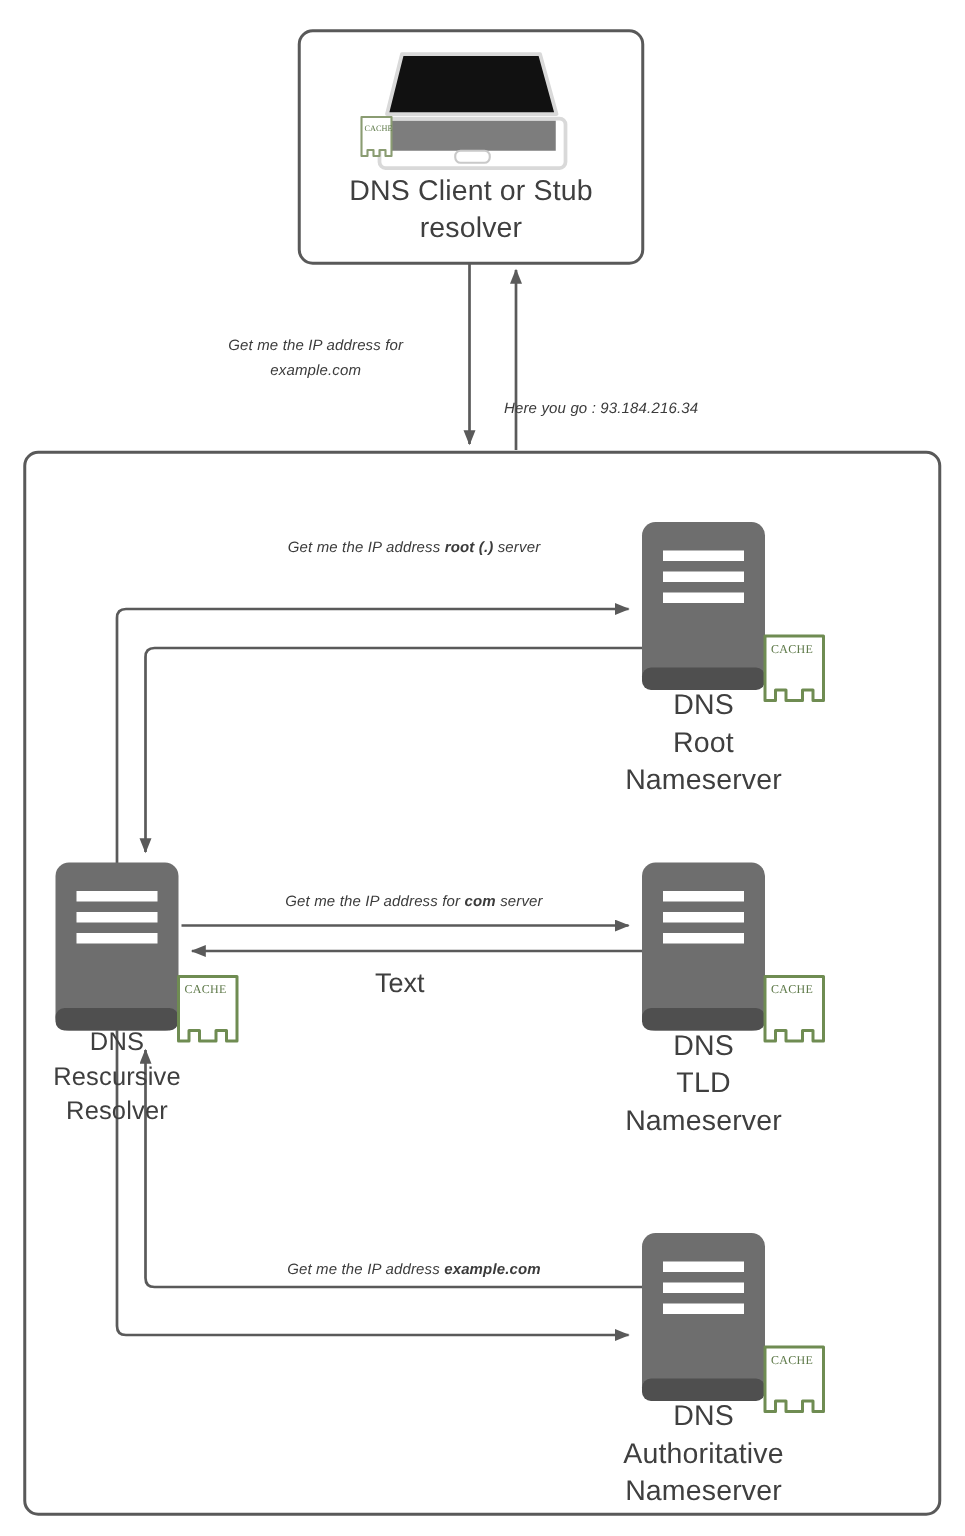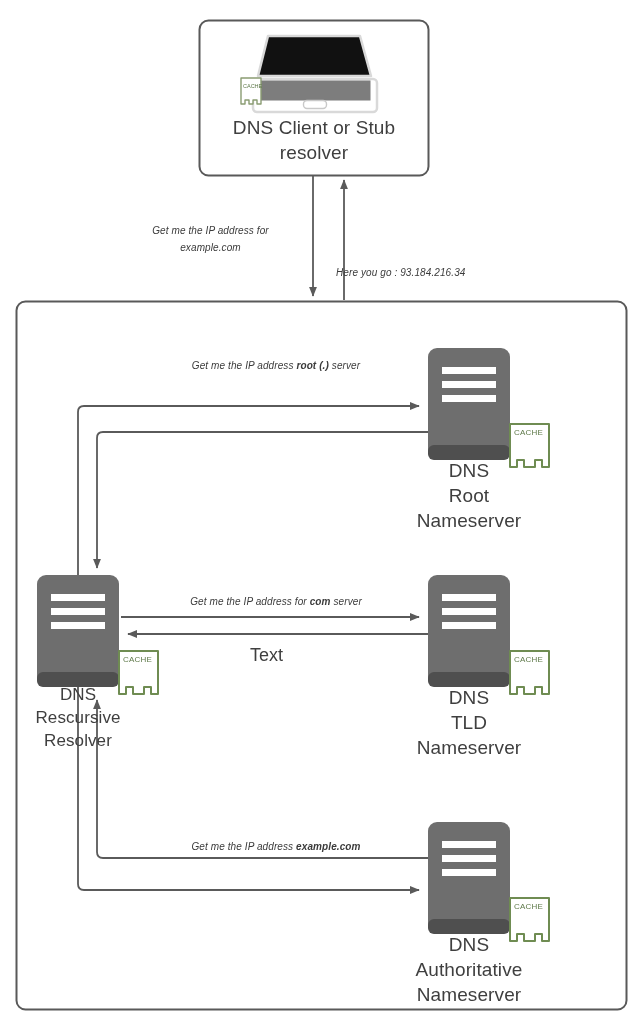"CACHE" .cache-text { font-family: Liberation Sans, sans-serif -> Liberation Serif, serif }
